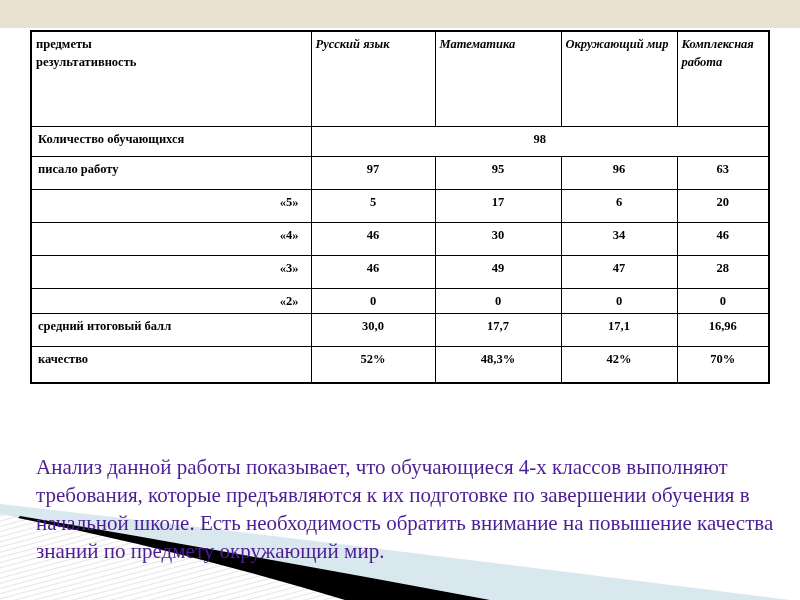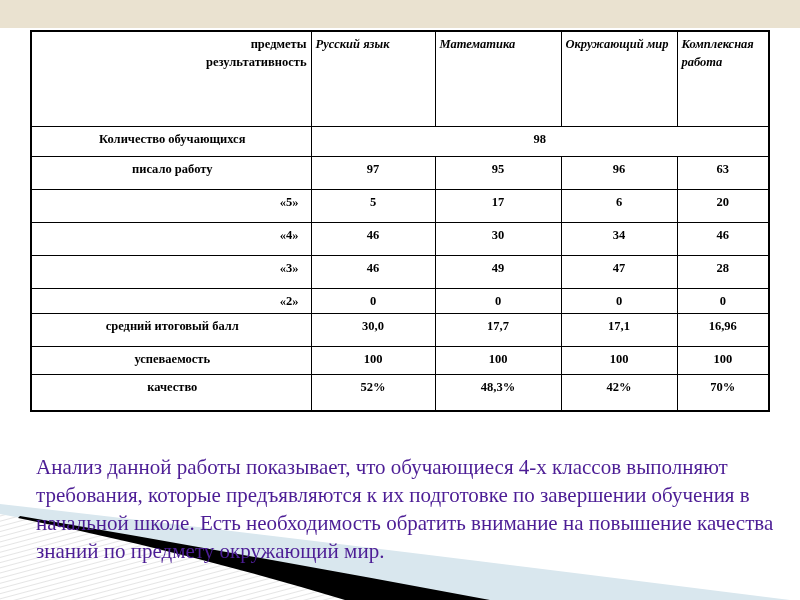"предметы" .results-table td.corner { text-align: right -> left }
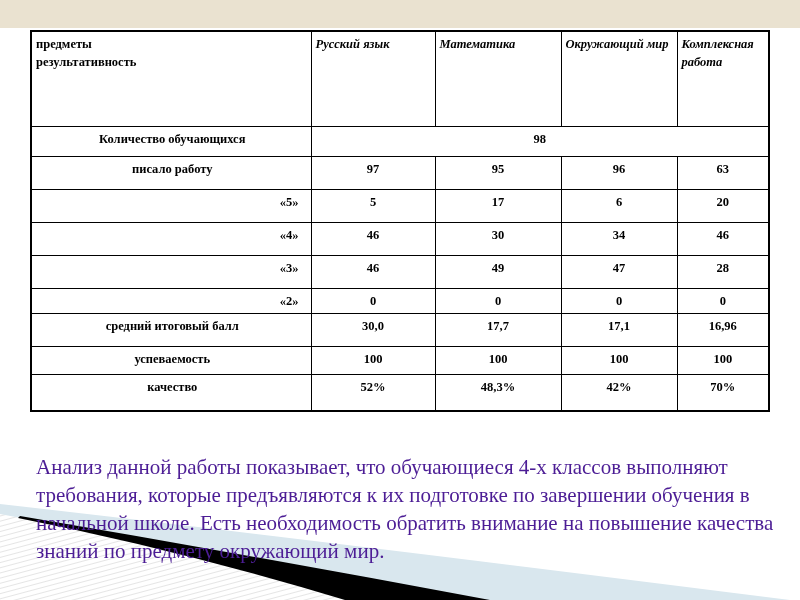"Количество обучающихся" .results-table td.label-left { text-align: center -> left }
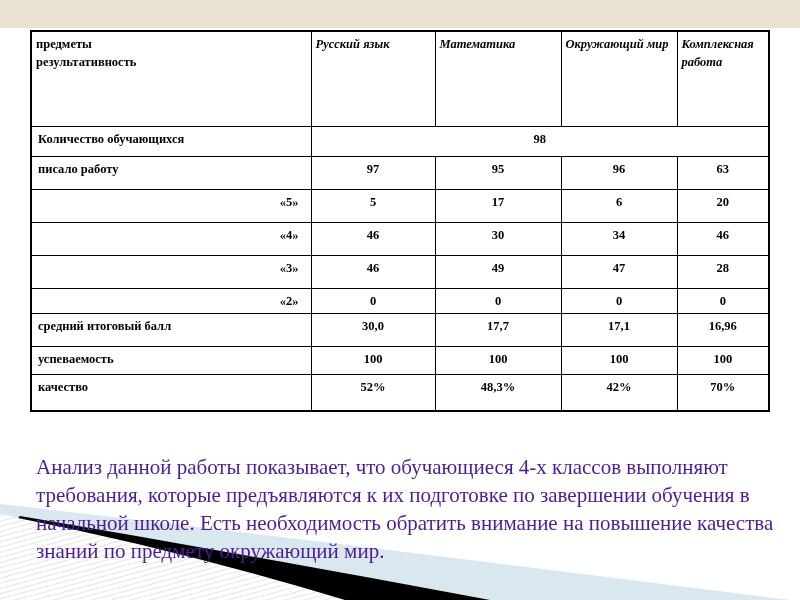"успеваемость" tr { html: <tr> <td>успеваемость</td> <td>100</td> <td>100</td> <td>100</td> <td>100</td> </tr> -> none }
